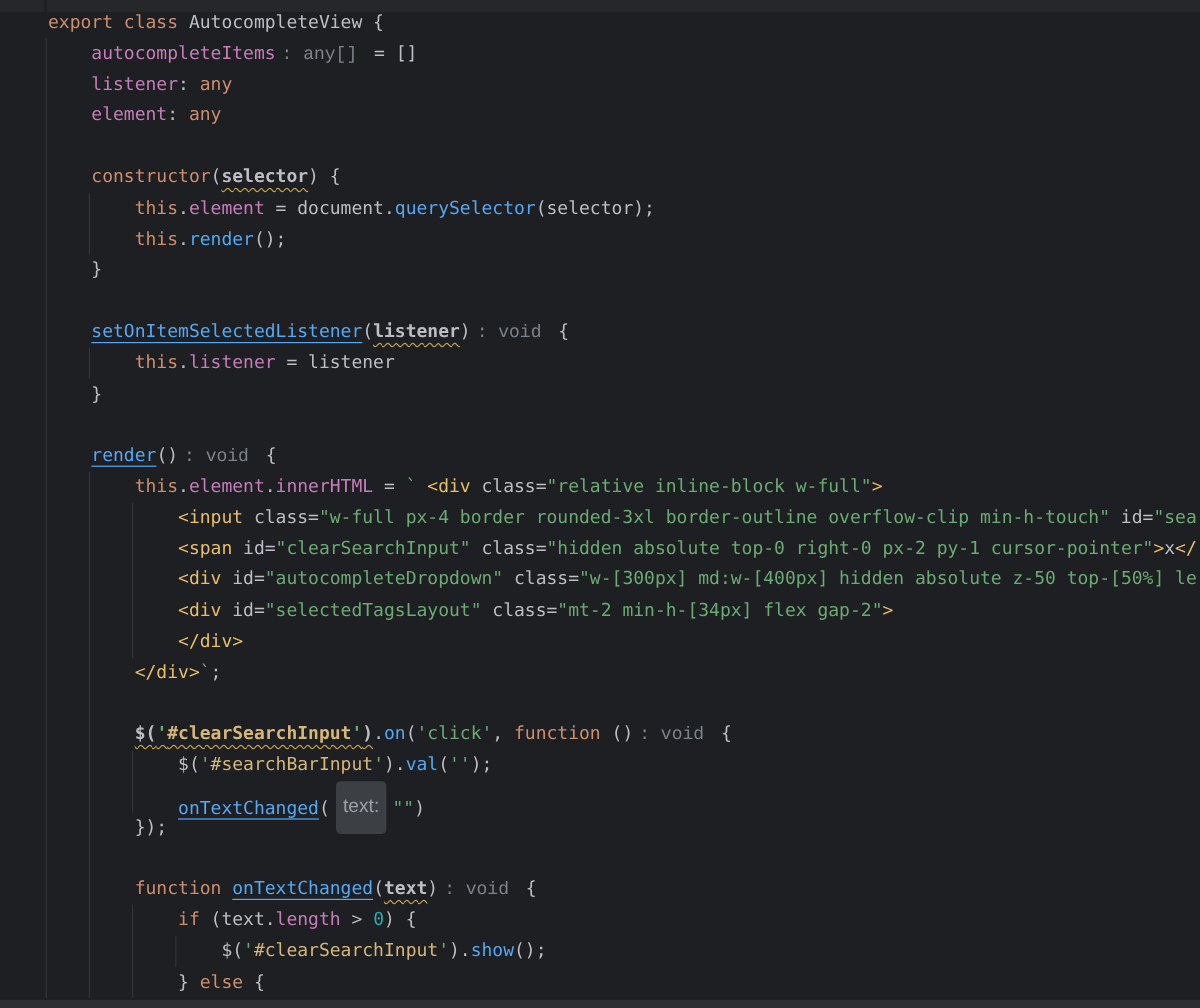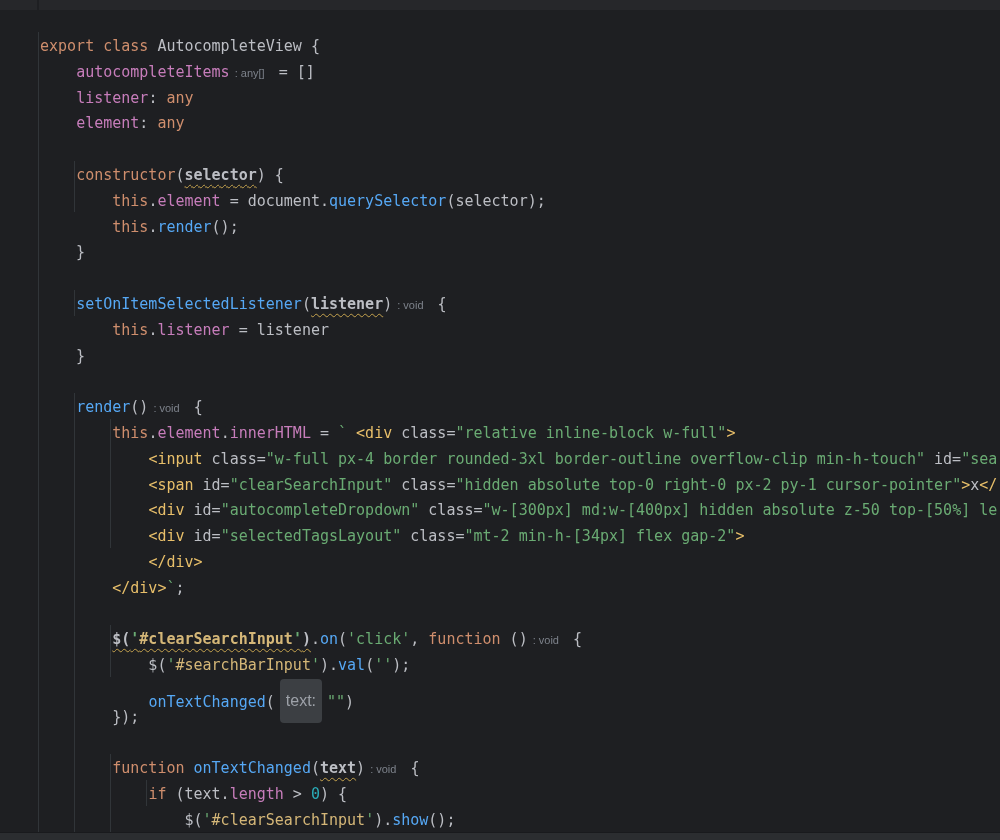"export class AutocompleteView {" .code { margin-top: 28px -> none }
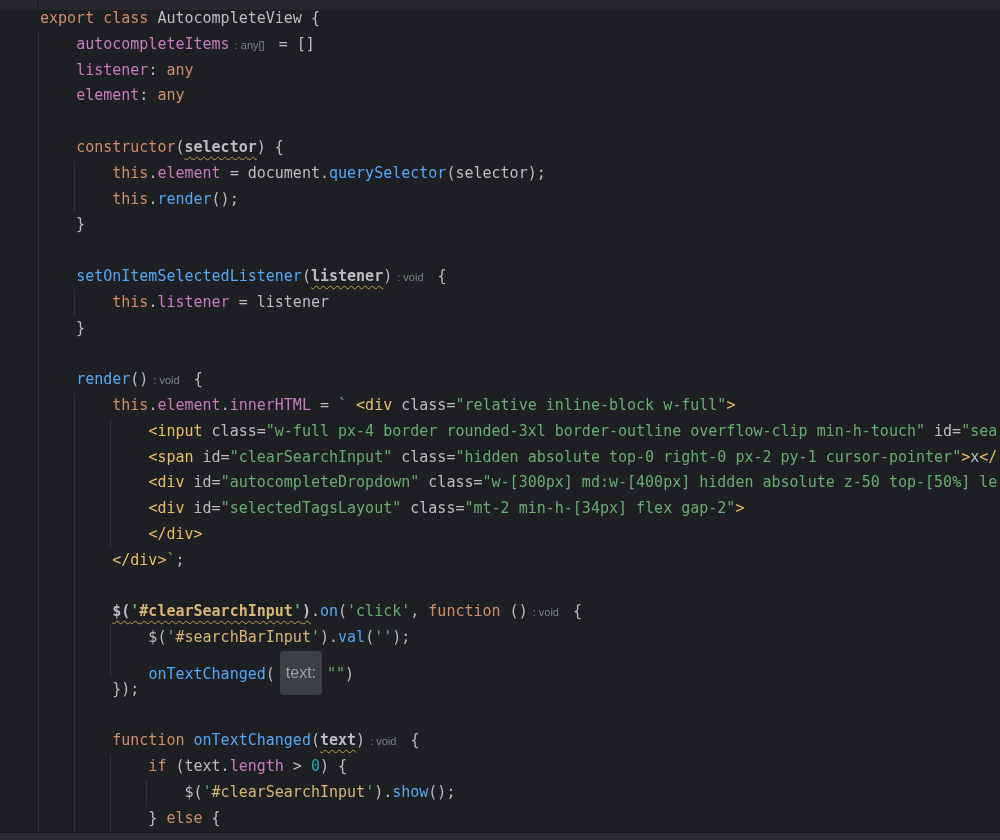": any[]" .hint { font-family: Liberation Sans, sans-serif -> Liberation Mono, monospace; font-size: 11px -> 15px }
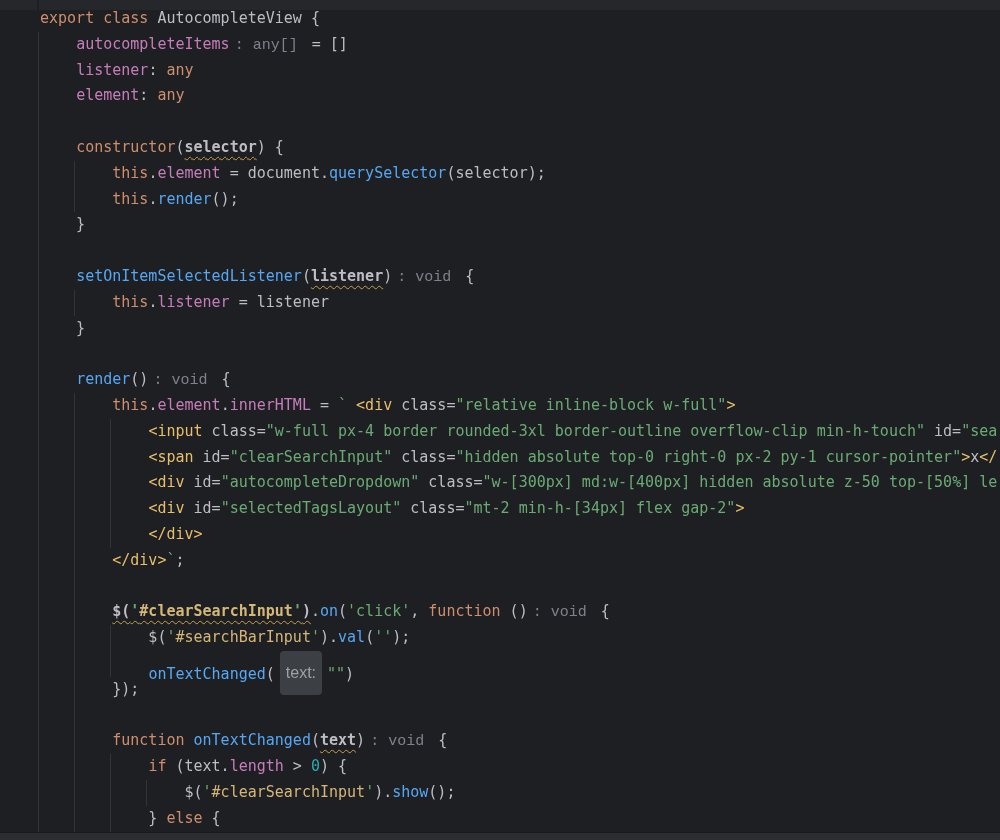"setOnItemSelectedListener" .fnu { text-decoration: none -> underline }
